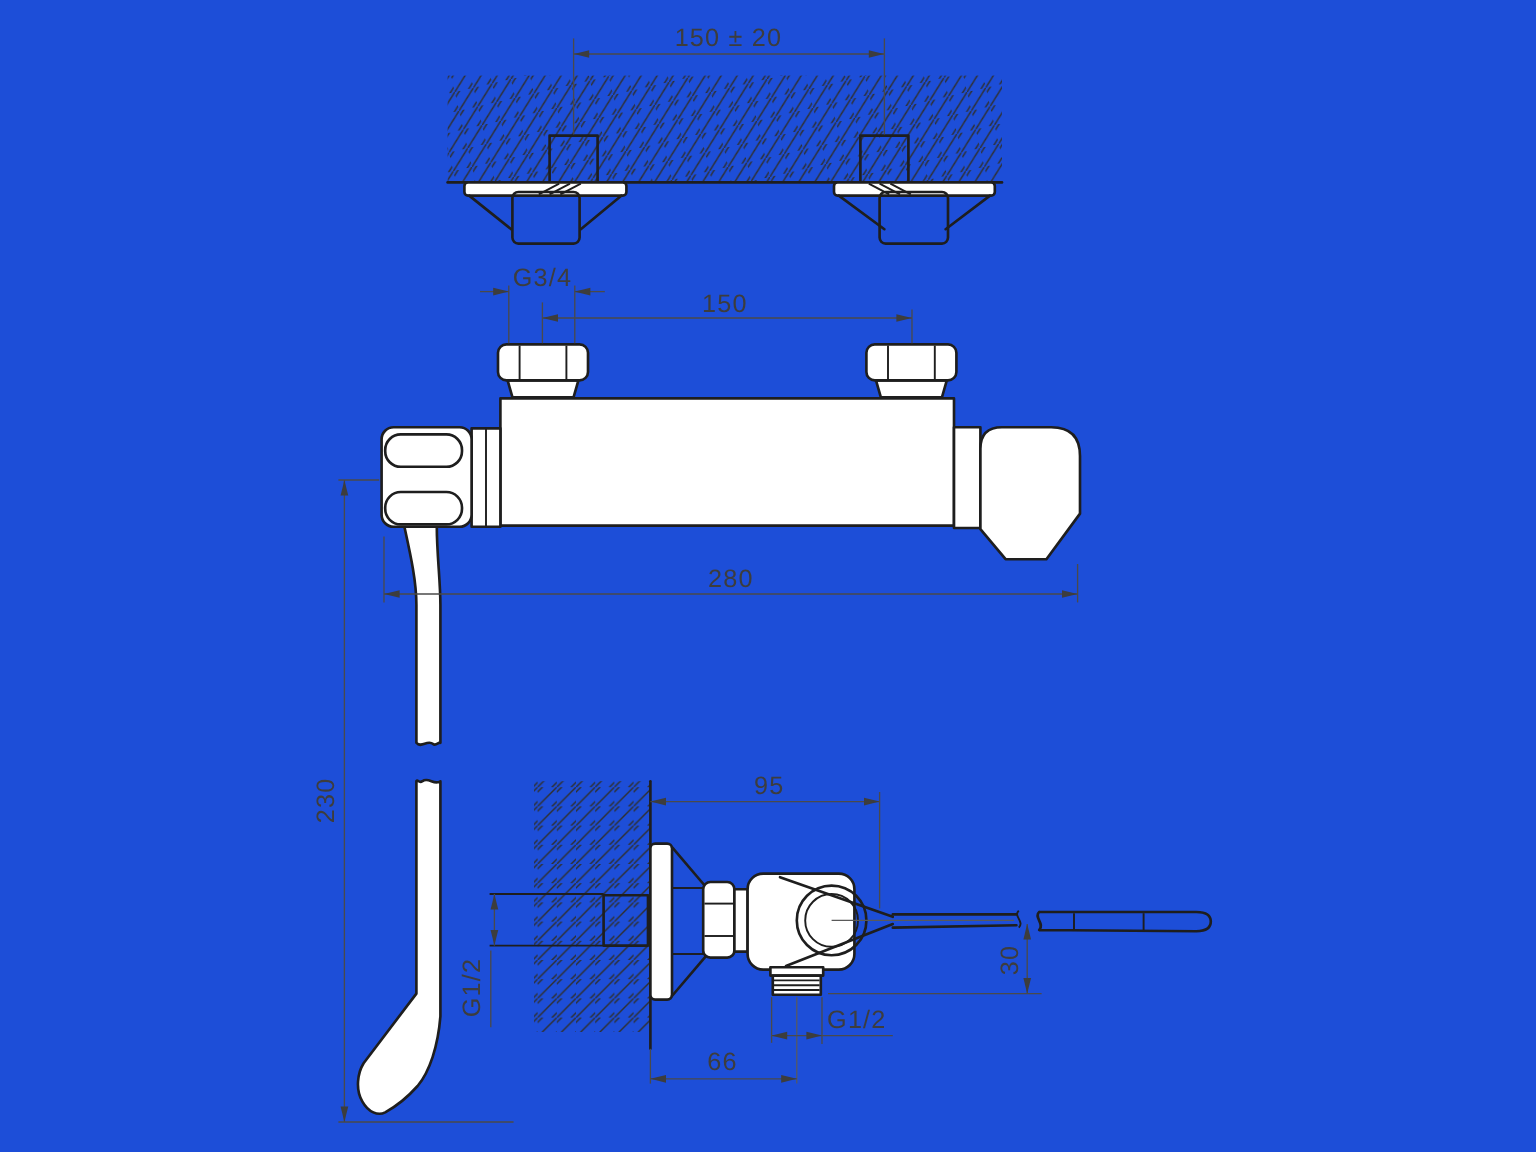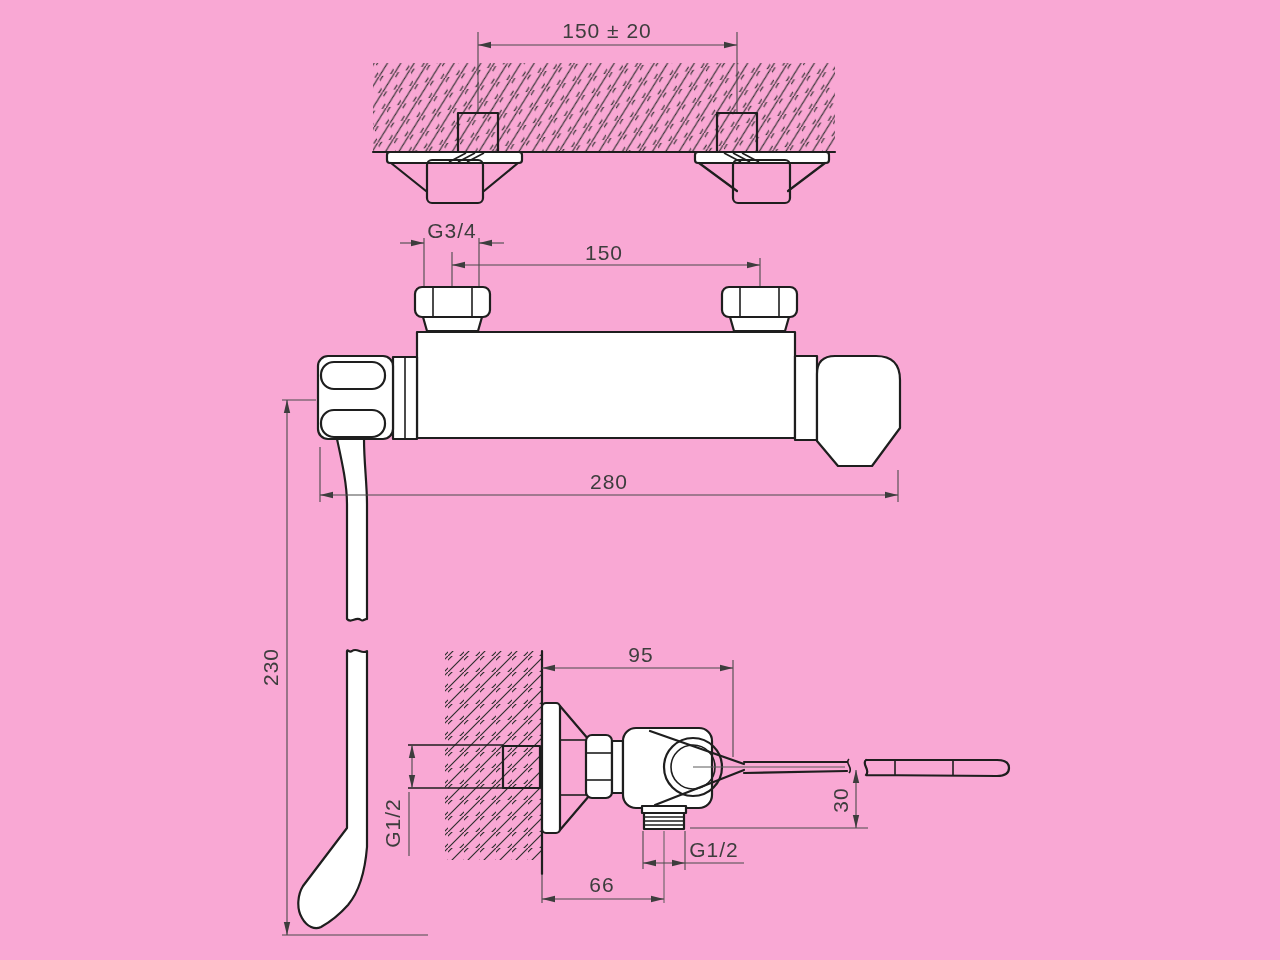"150 ± 20" .stage { background: #f9a8d4 -> #1d4ed8 }
